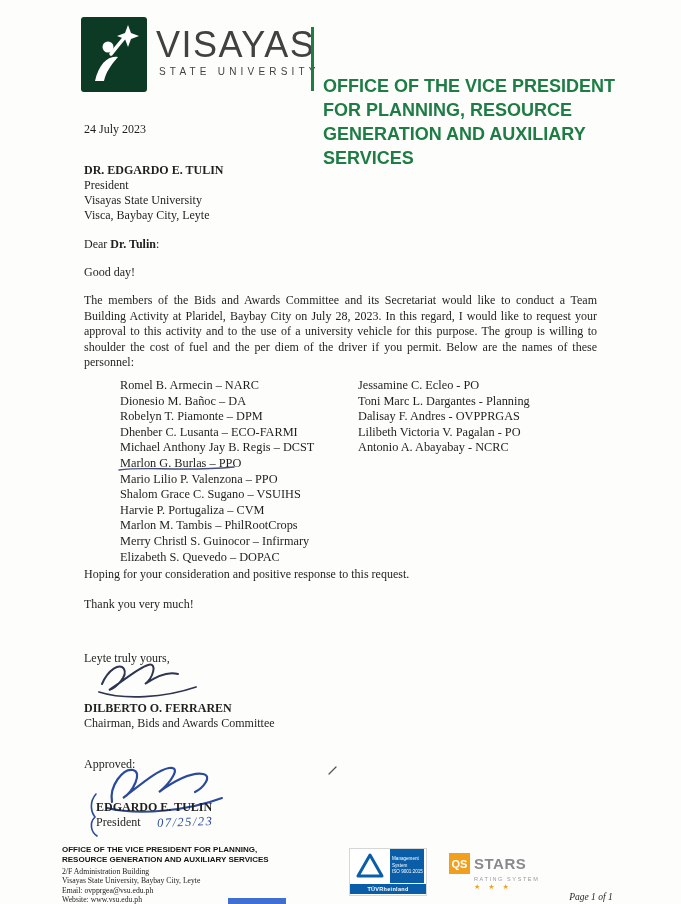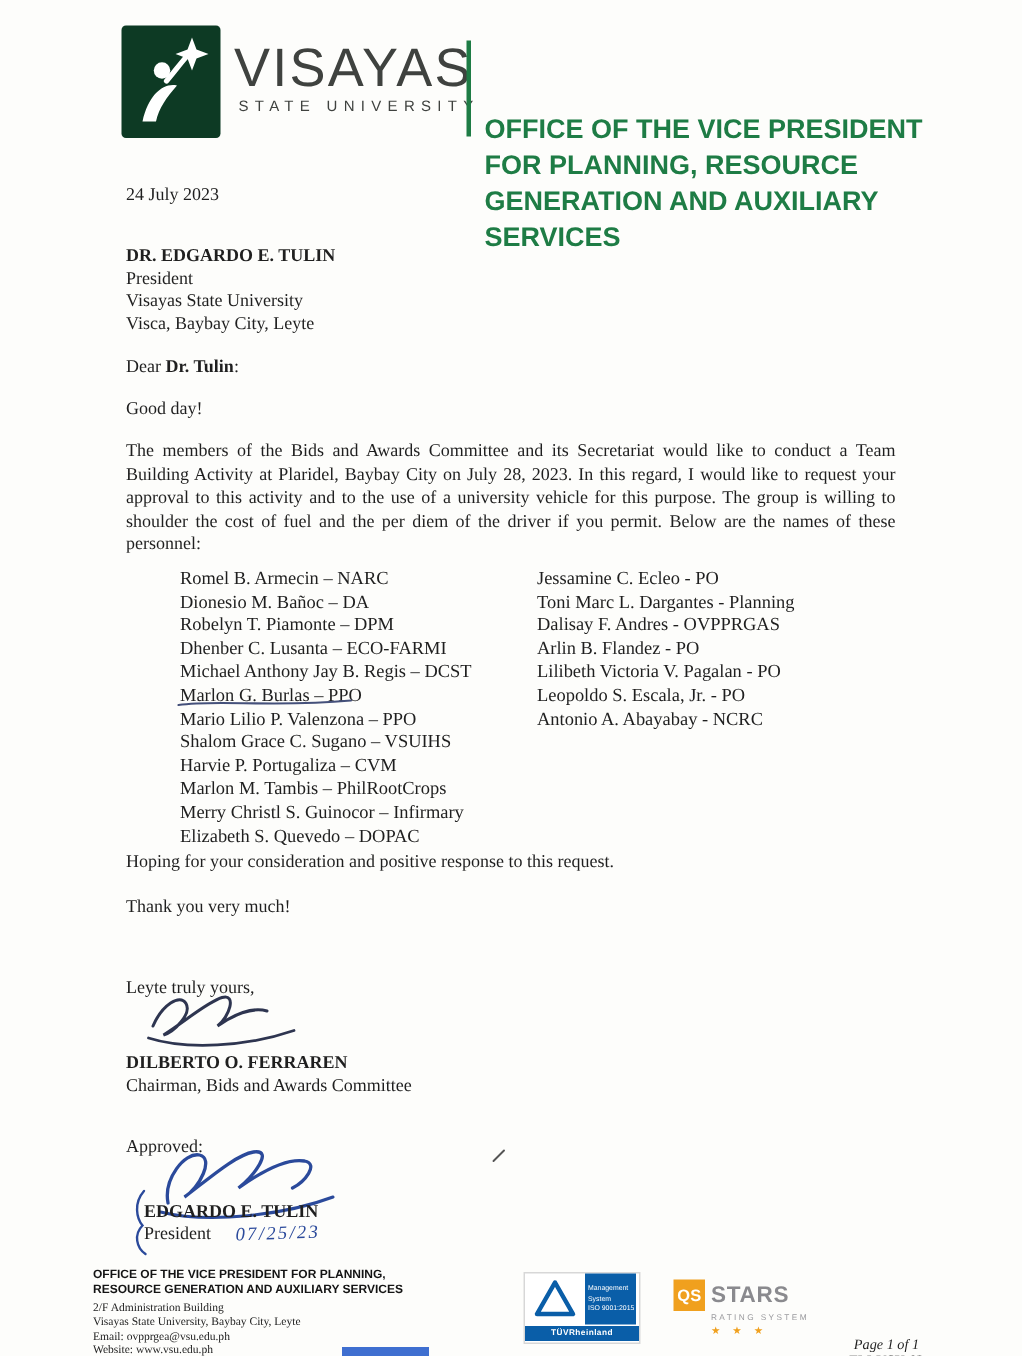"Arlin B. Flandez - PO" div { html: <div>Arlin B. Flandez - PO</div> -> none }
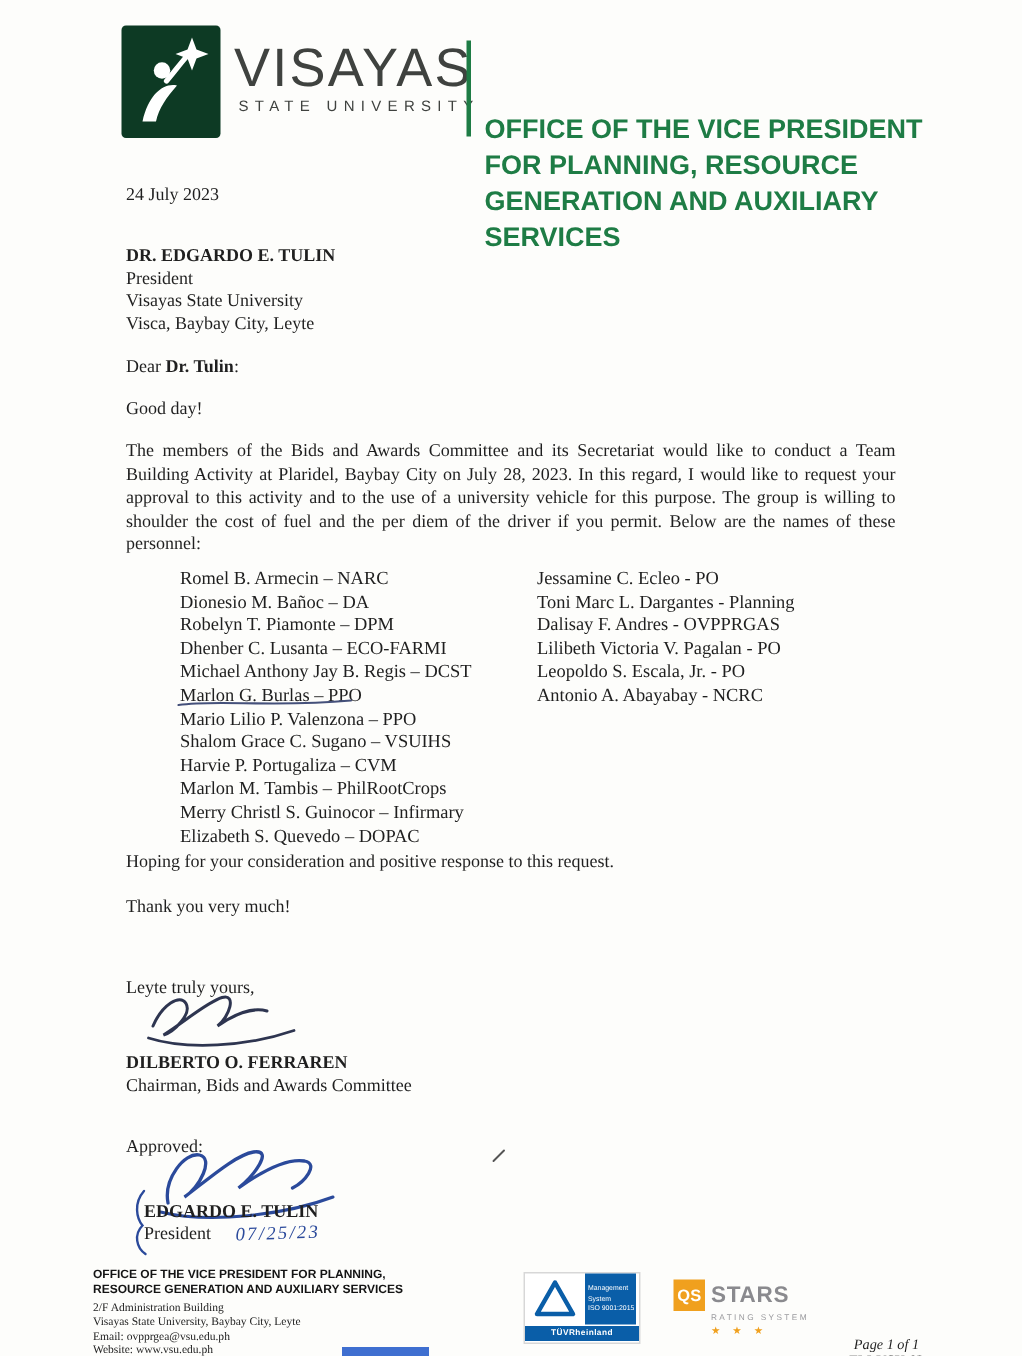"Leopoldo S. Escala, Jr. -" div { html: <div>Leopoldo S. Escala, Jr. - PO</div> -> none }
